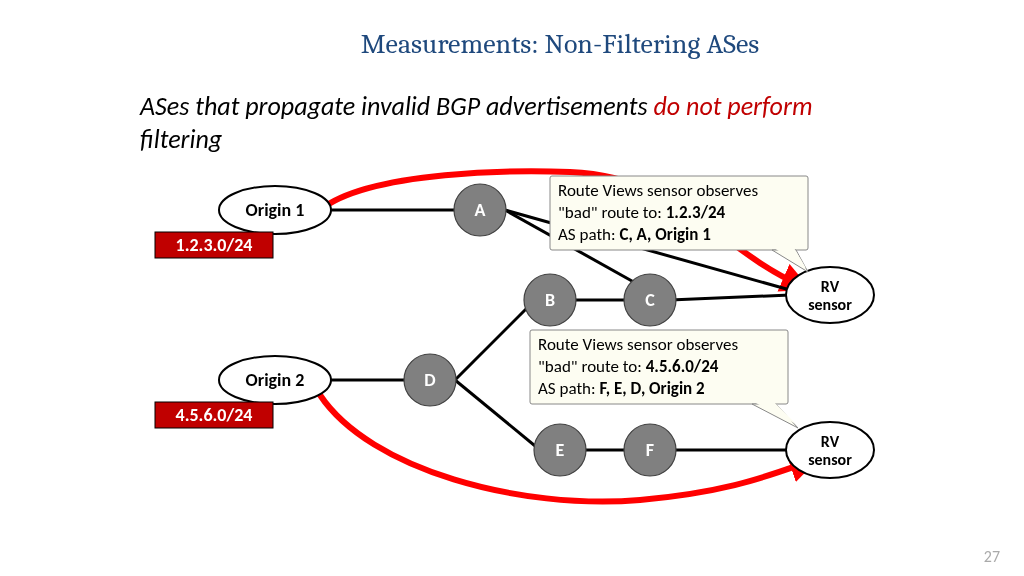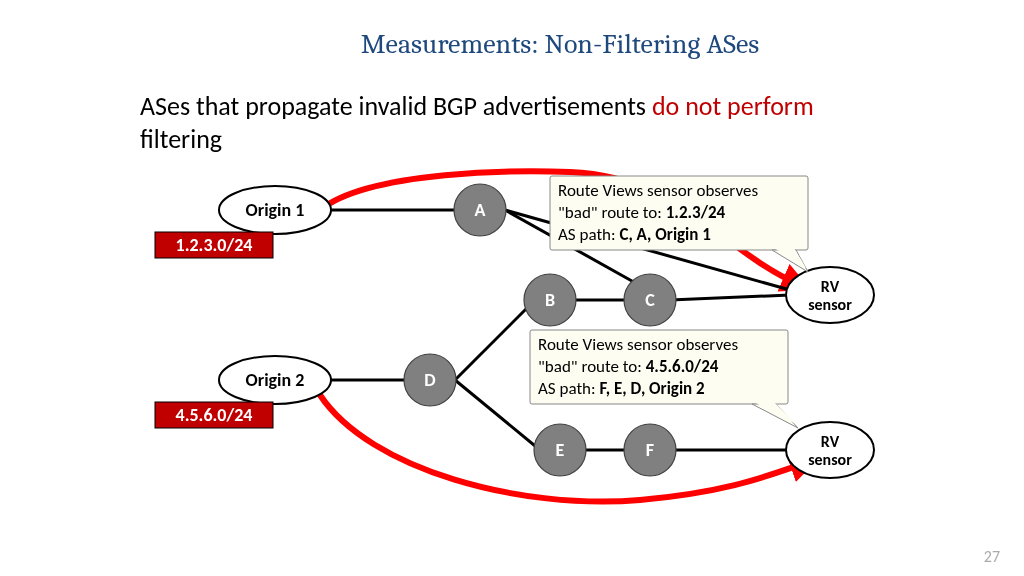"ASes that propagate invalid BGP" .subtitle { font-style: none -> italic }
